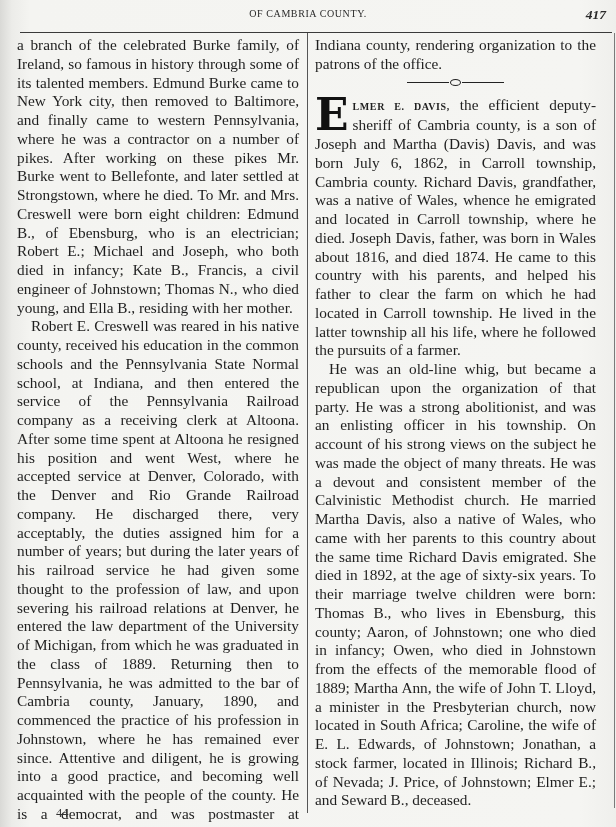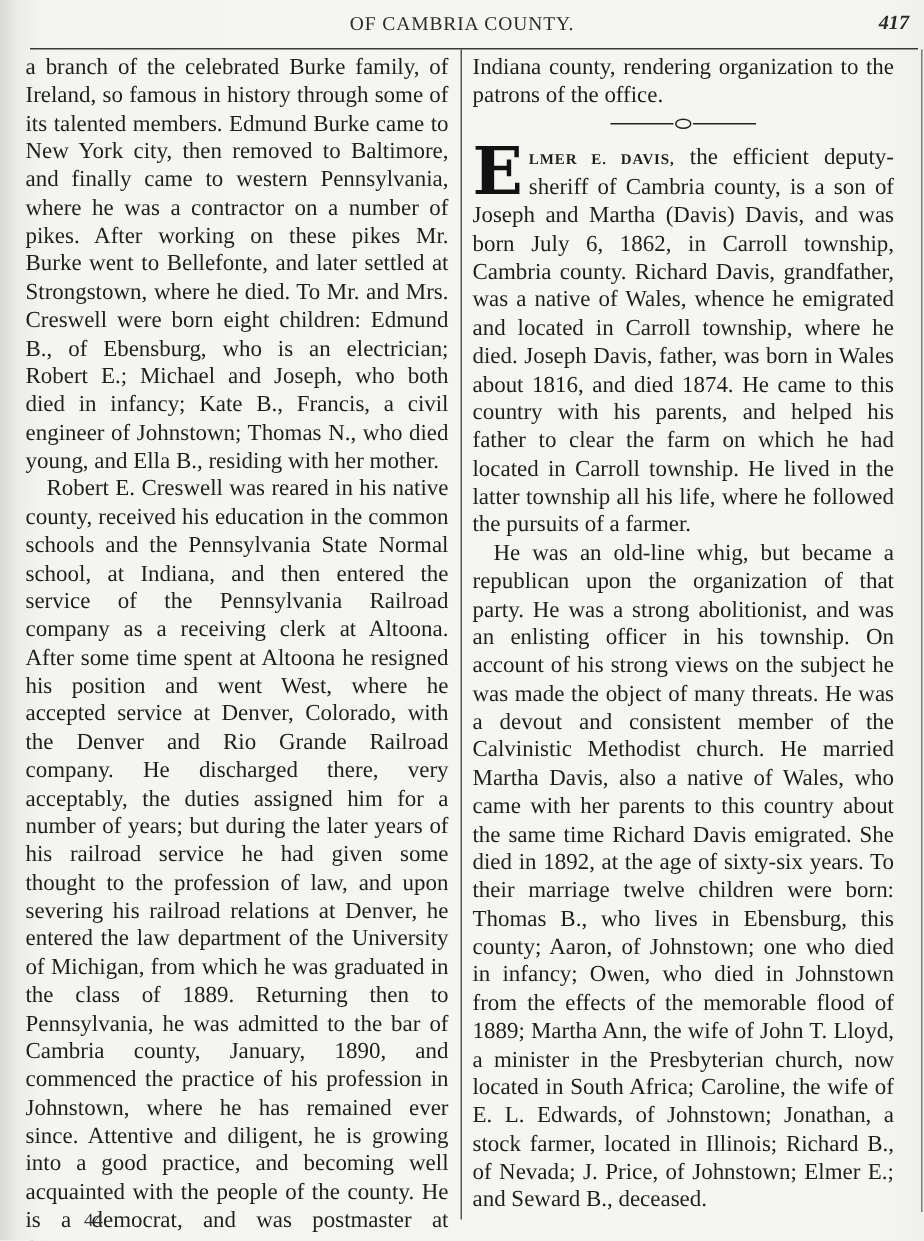"OF CAMBRIA COUNTY." .running-title { font-size: 13px -> 10px }
